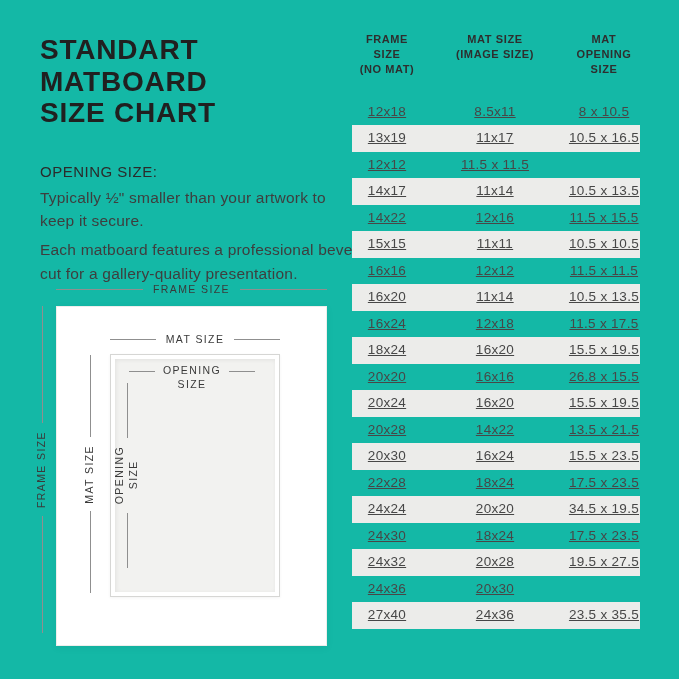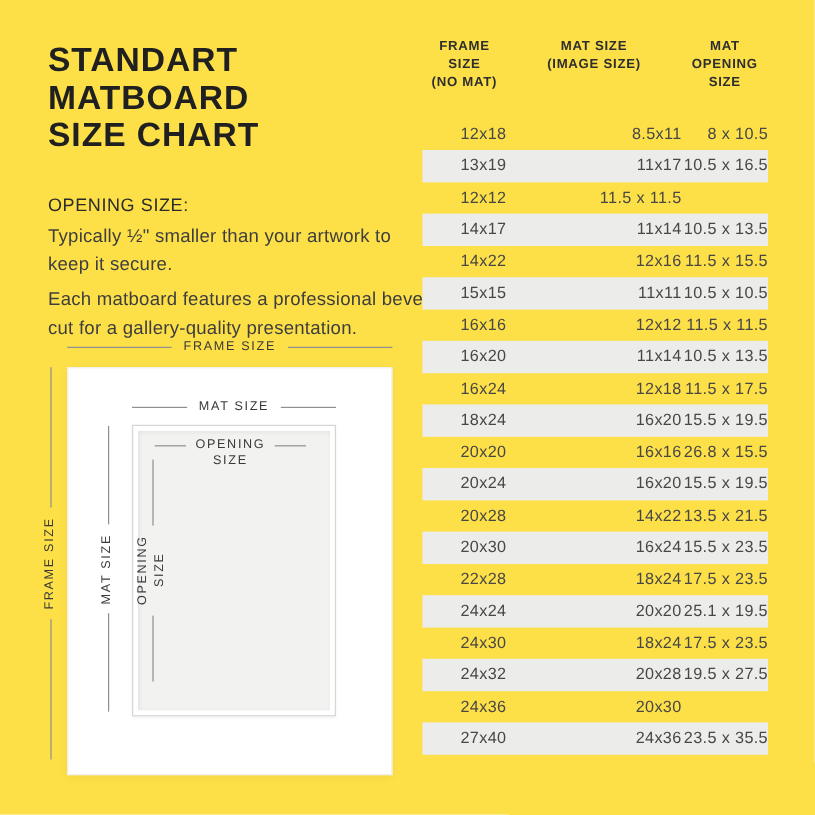"STANDART MATBOARD" .page { background: #fde047 -> #14b8a6 }
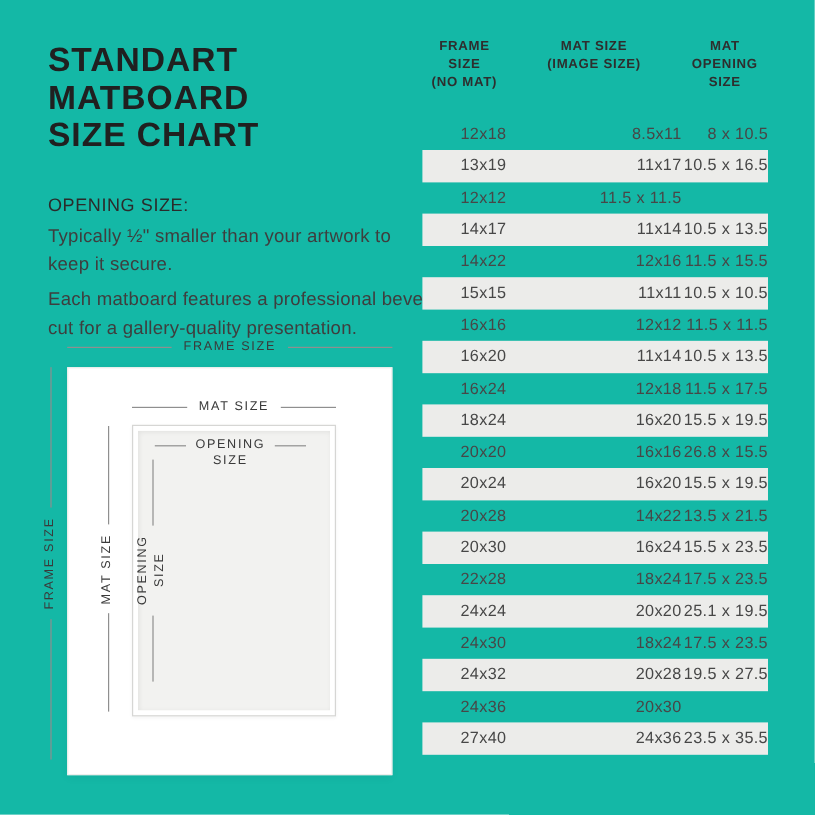"12x18" .td { text-align: right -> center; text-decoration: none -> underline }
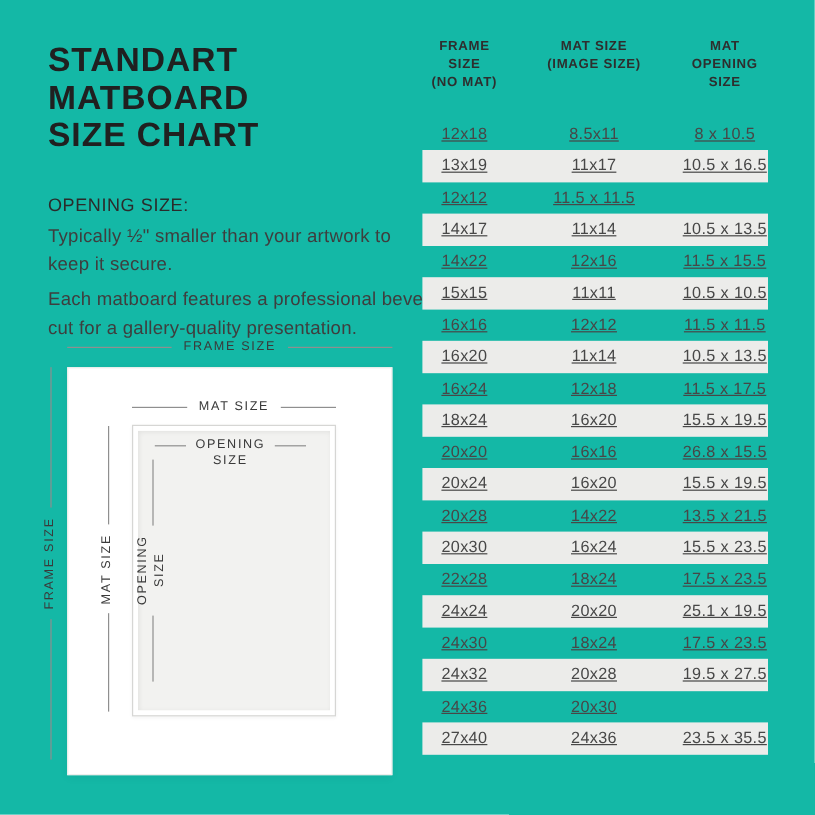"25.1 x 19.5" div.td { text: 25.1 -> 34.5 }
